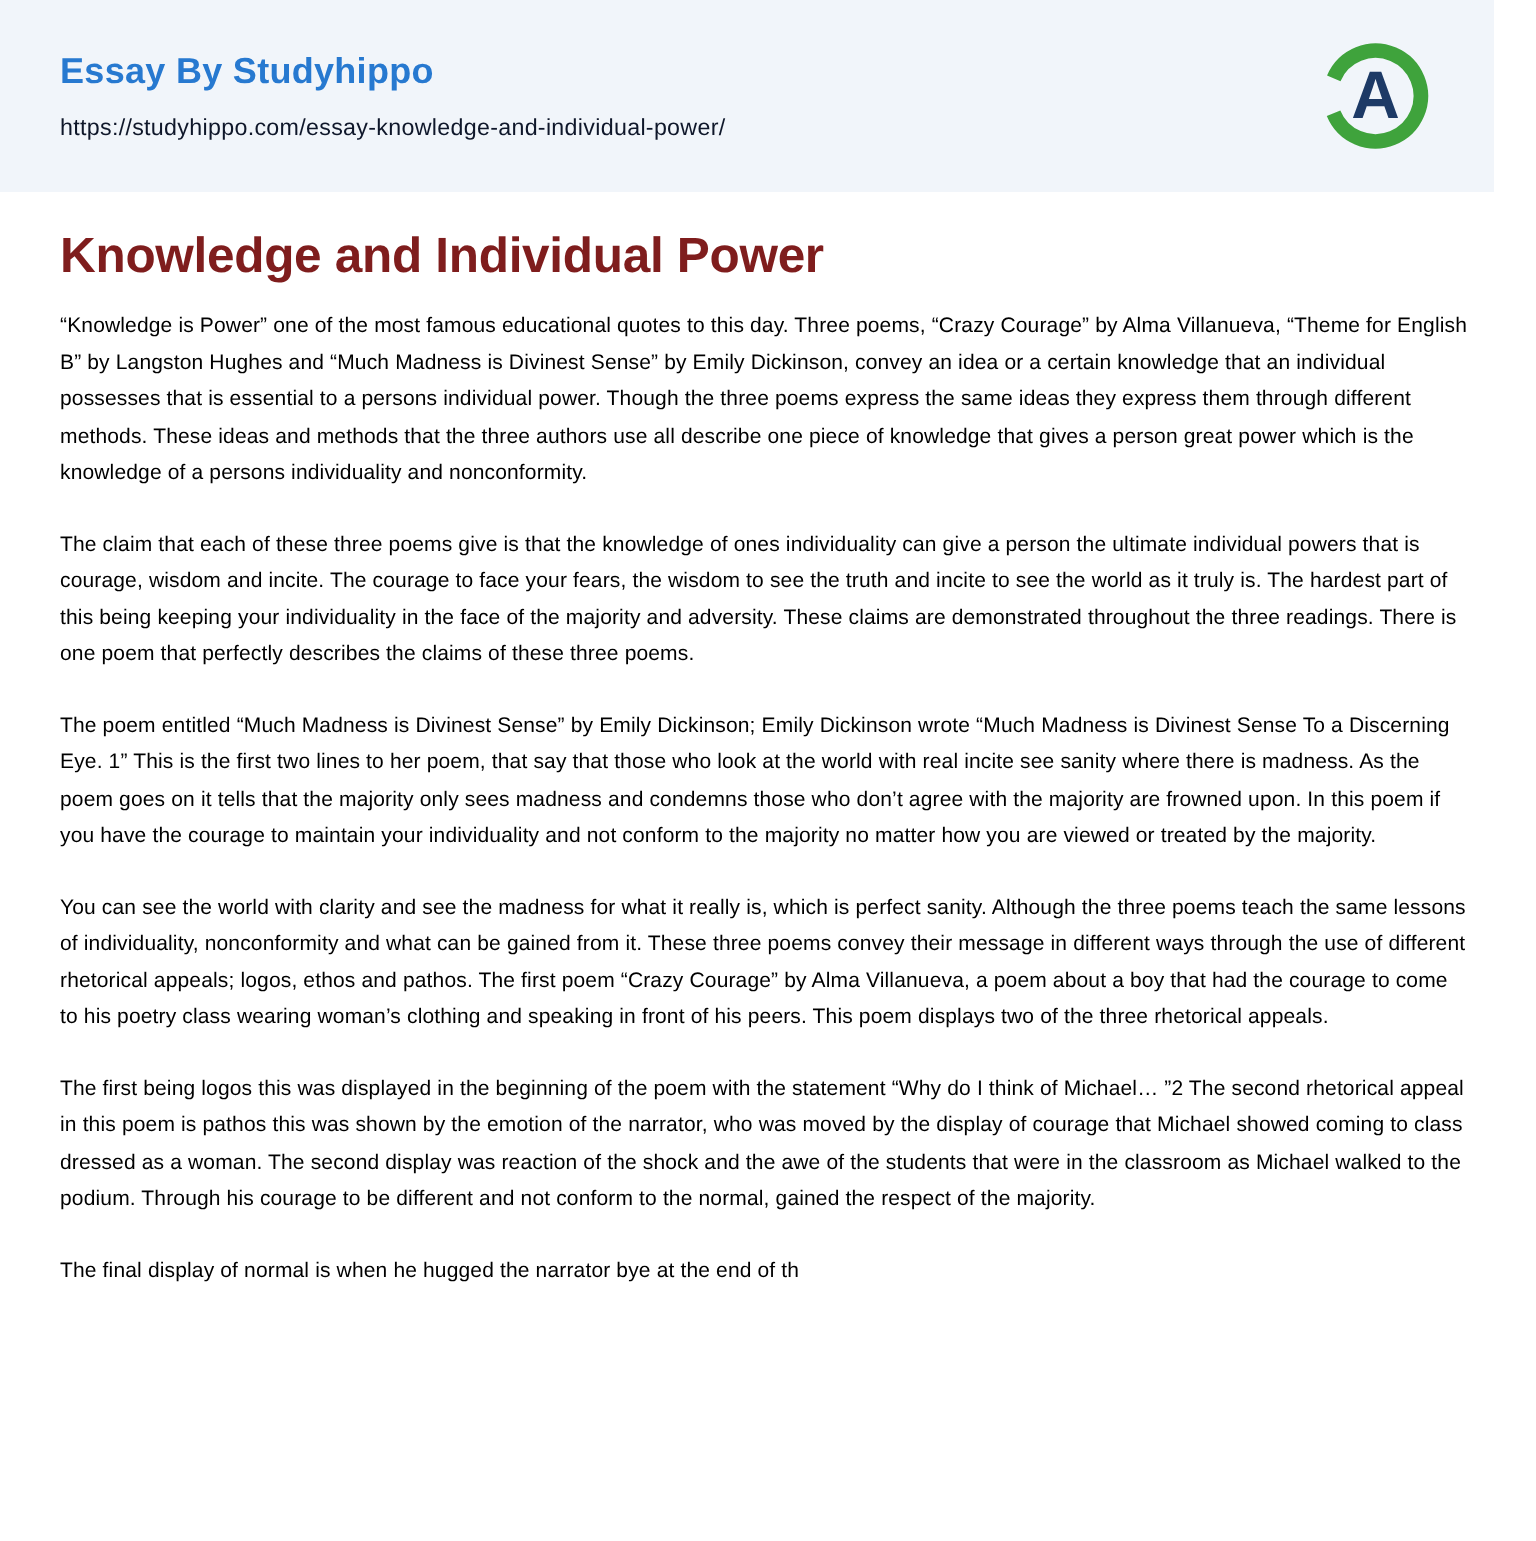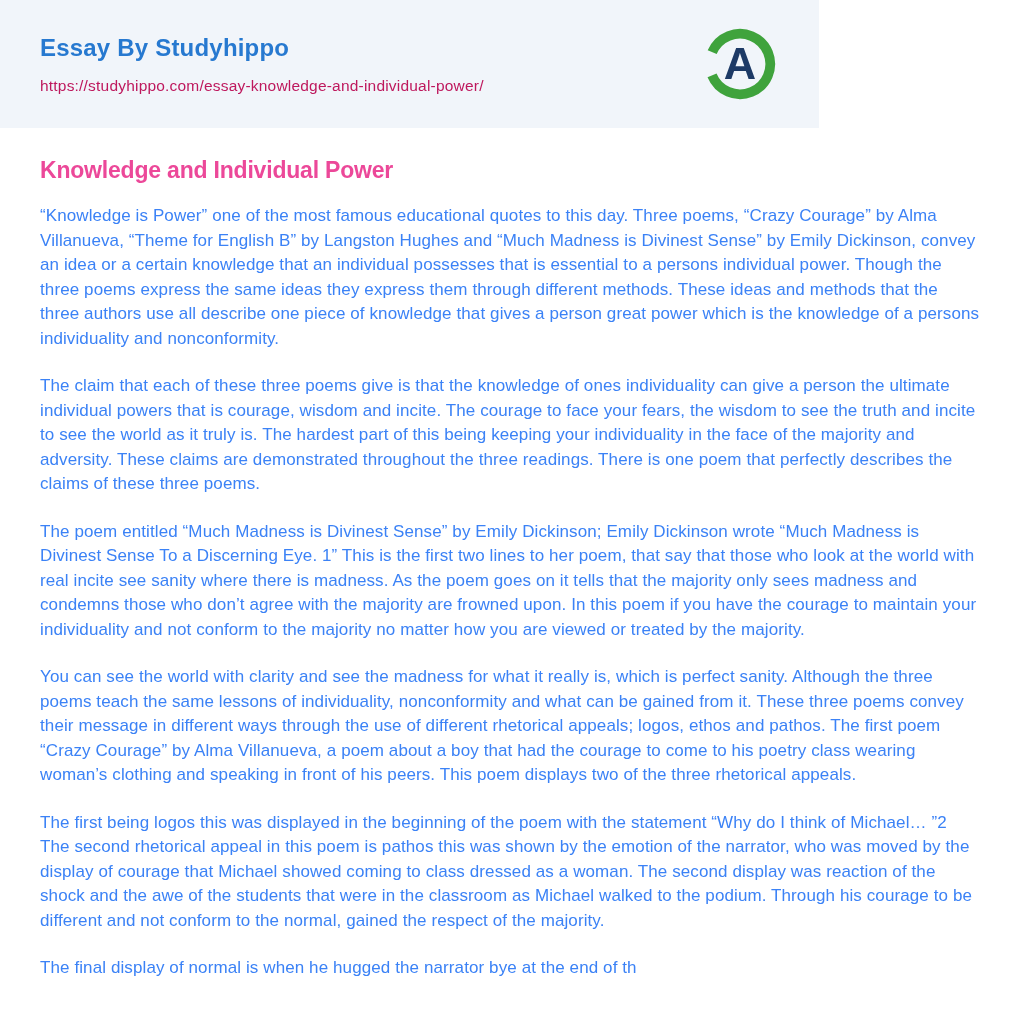"Essay By Studyhippo" .site-header { width: 819px -> 996px }
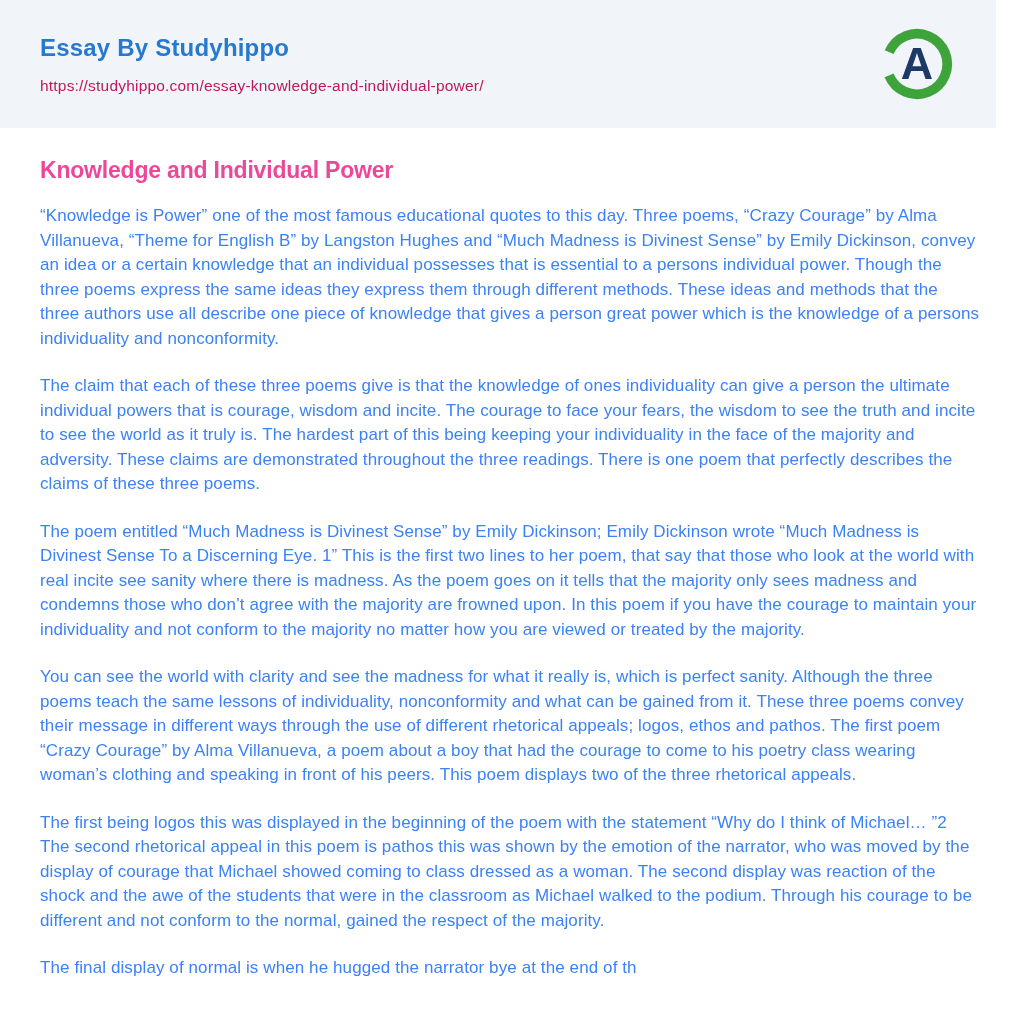"https://studyhippo.com/essay-knowledge-a" .page-url { color: #be185d -> #0f172a }
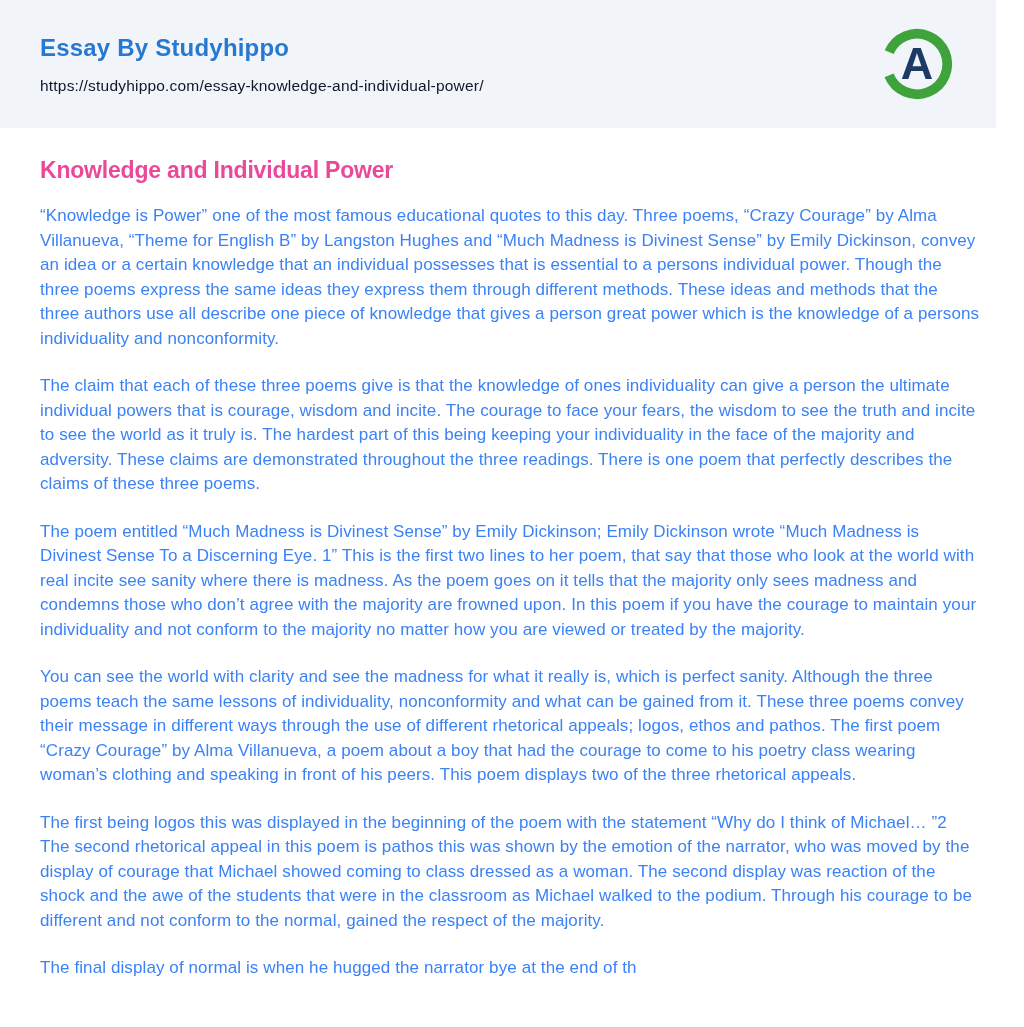"Knowledge and Individual Power" .article-title { color: #ec4899 -> #7f1d1d; font-size: 23px -> 33px }
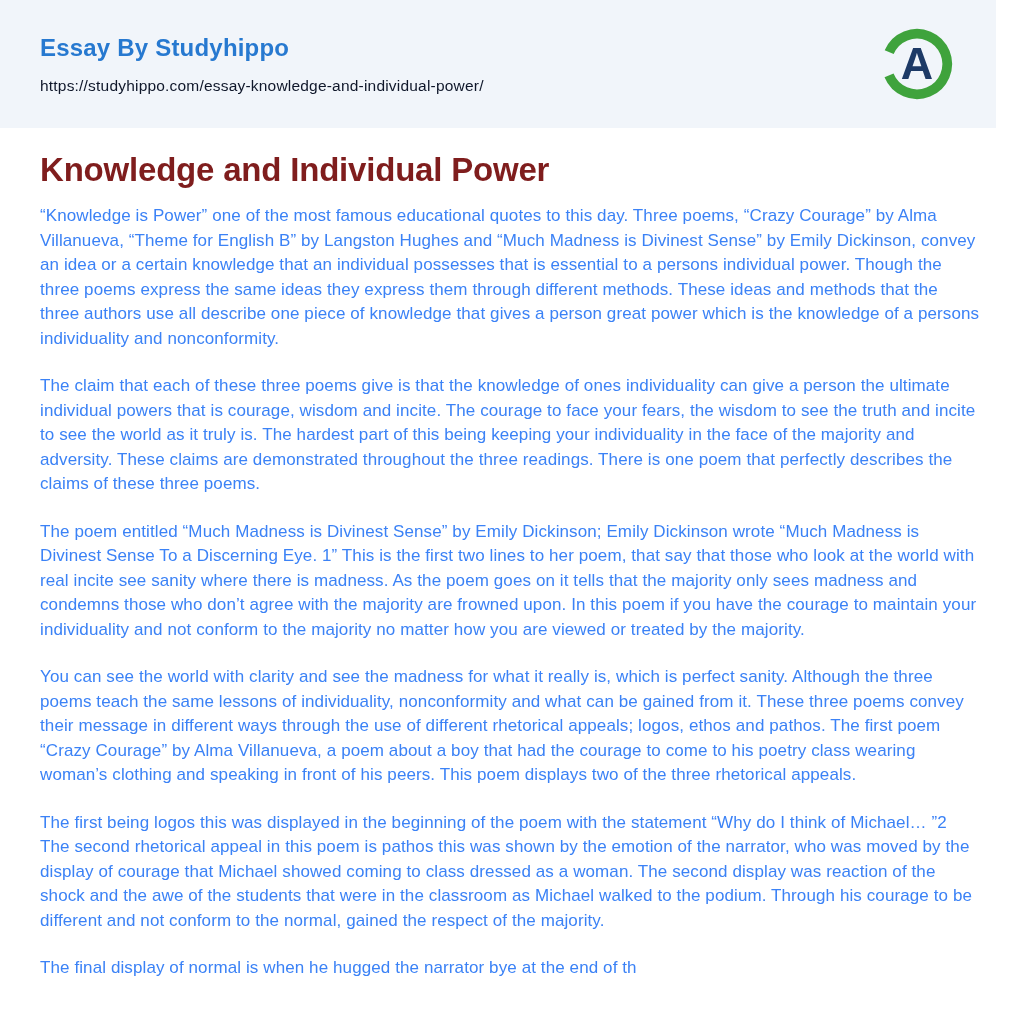"“Knowledge is Power” one of" .essay-paragraph { color: #3b82f6 -> #000000; font-size: 17px -> 14px }
